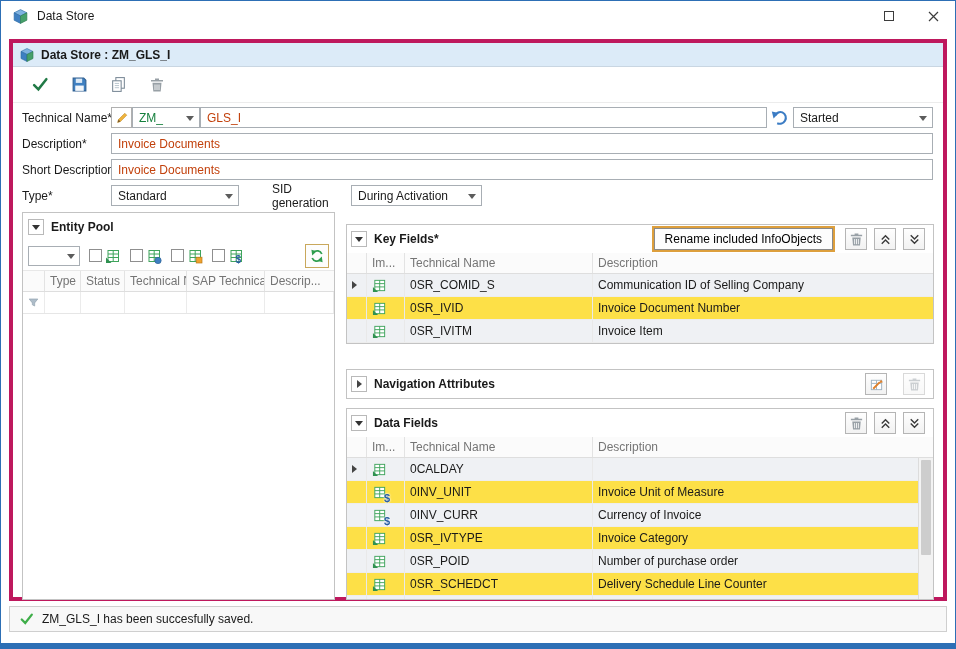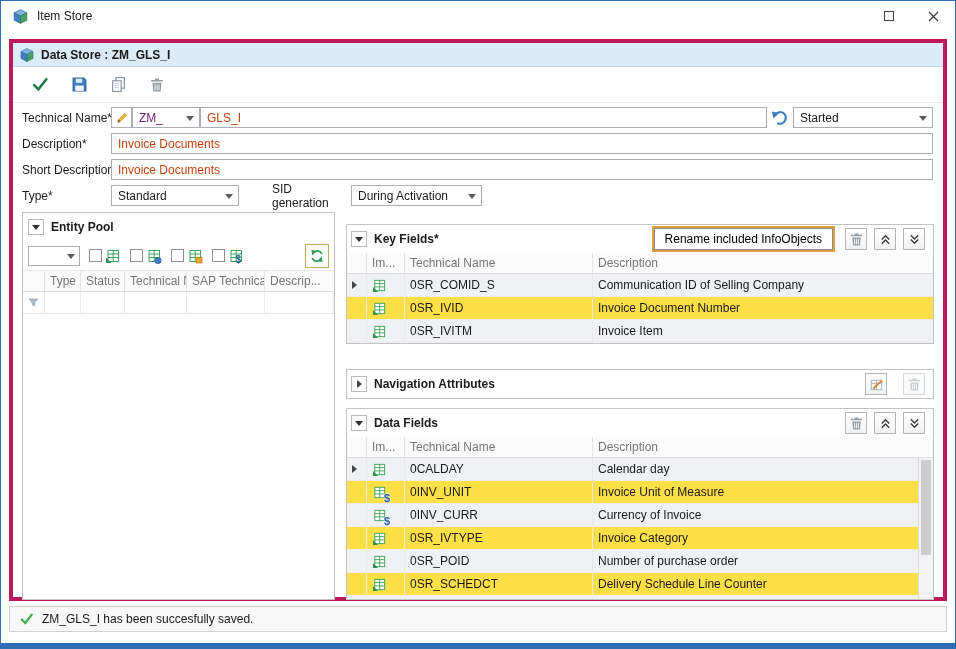"Item Store" span.tb-title { text: Item -> Data }
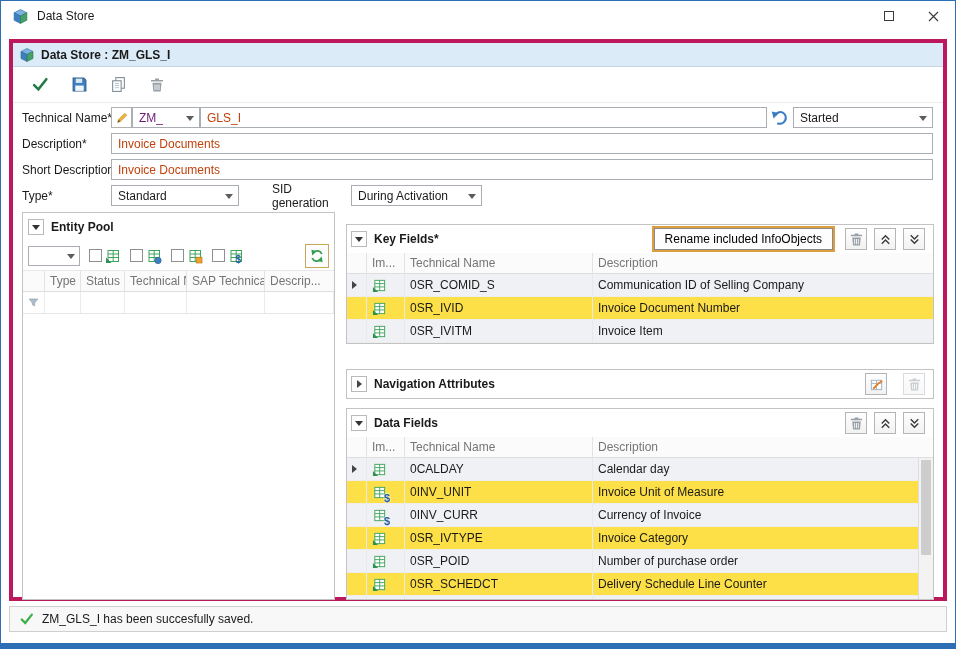"ZM_" .combo .muted { color: #701a75 -> #15803d }
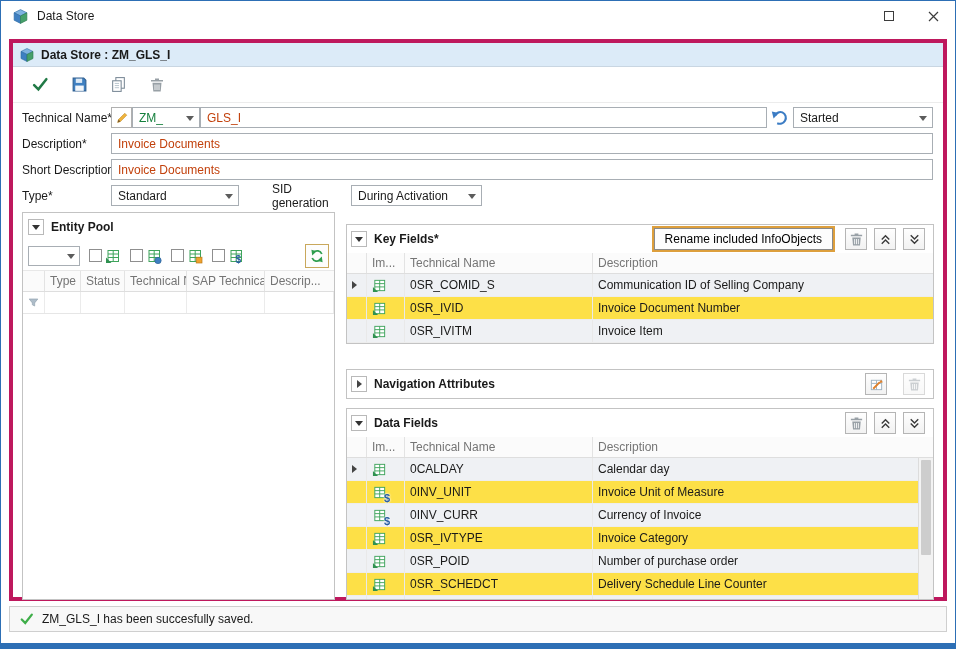"Calendar day" div.cell { html: <div>Calendar day</div> -> none }
